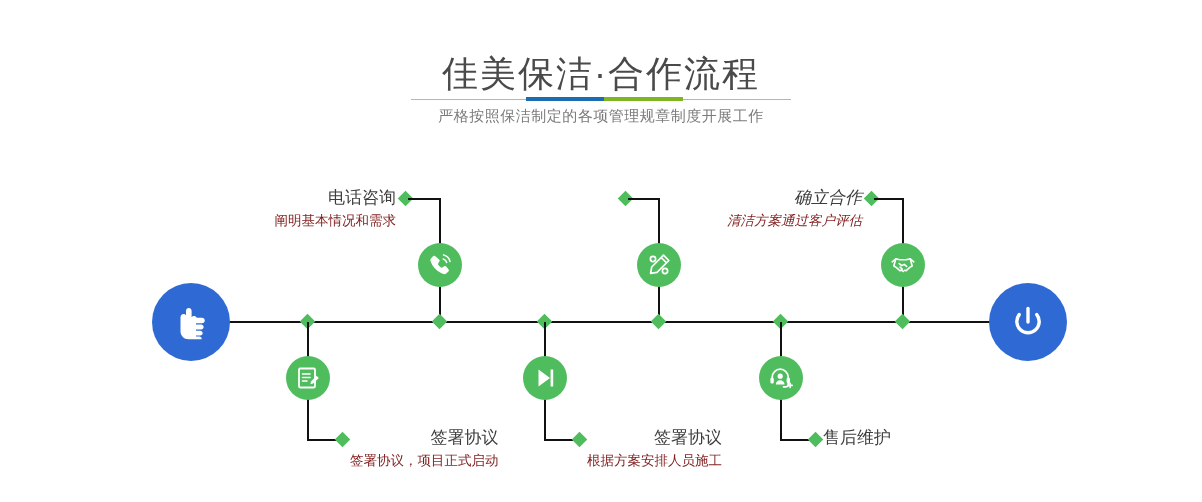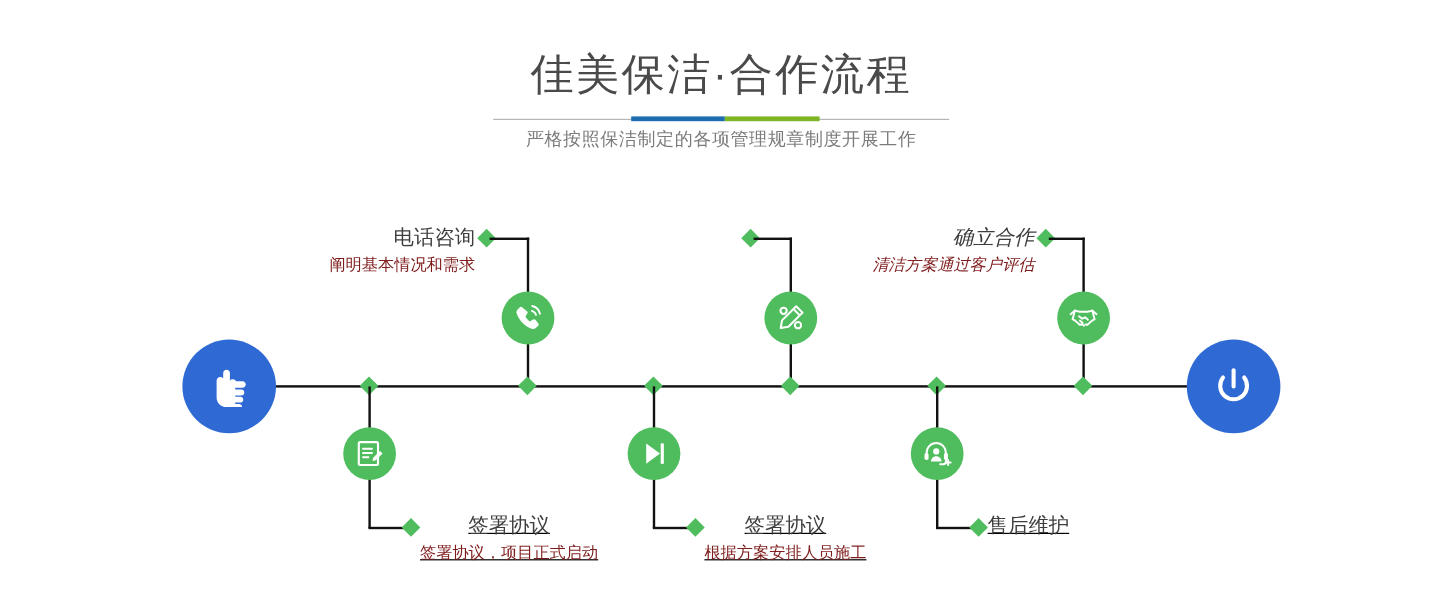"佳美保洁·合作流程" #page-title { top: 38px -> 50px }
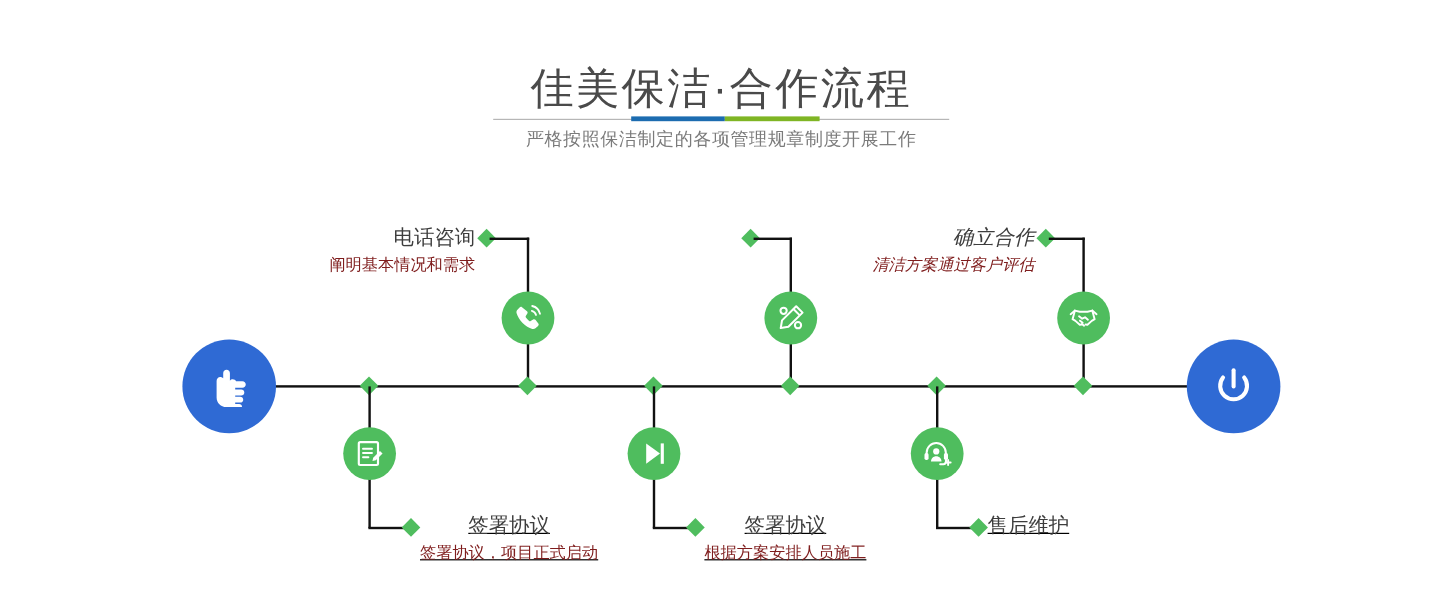"签署协议" .label-block.bottom { text-align: center -> right; text-decoration: underline -> none }
